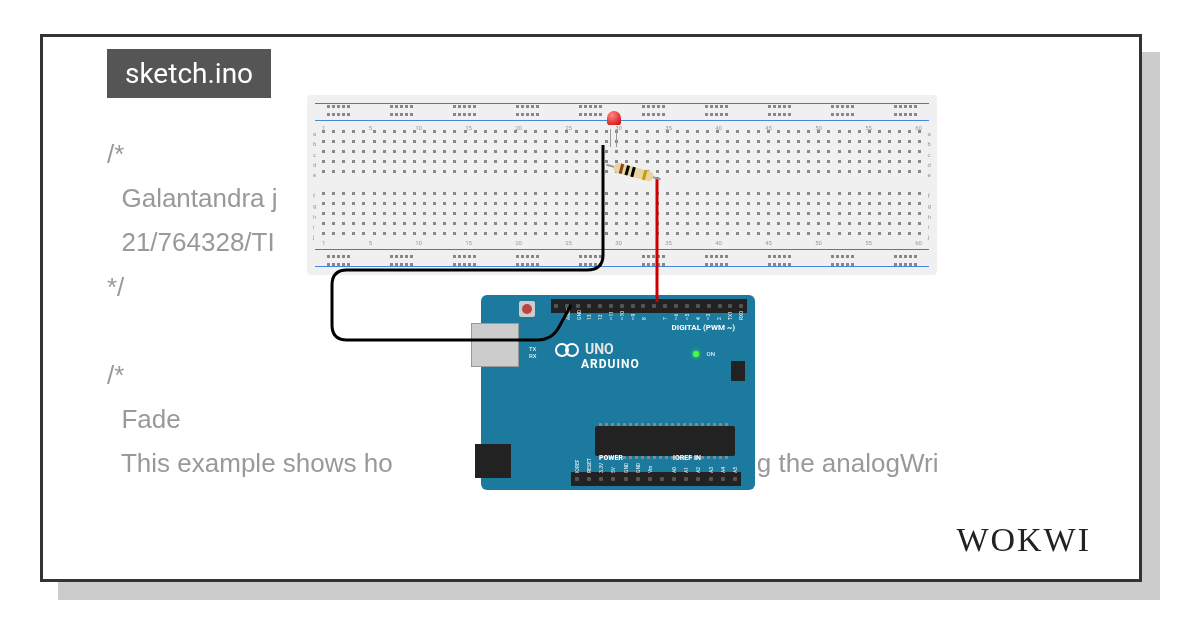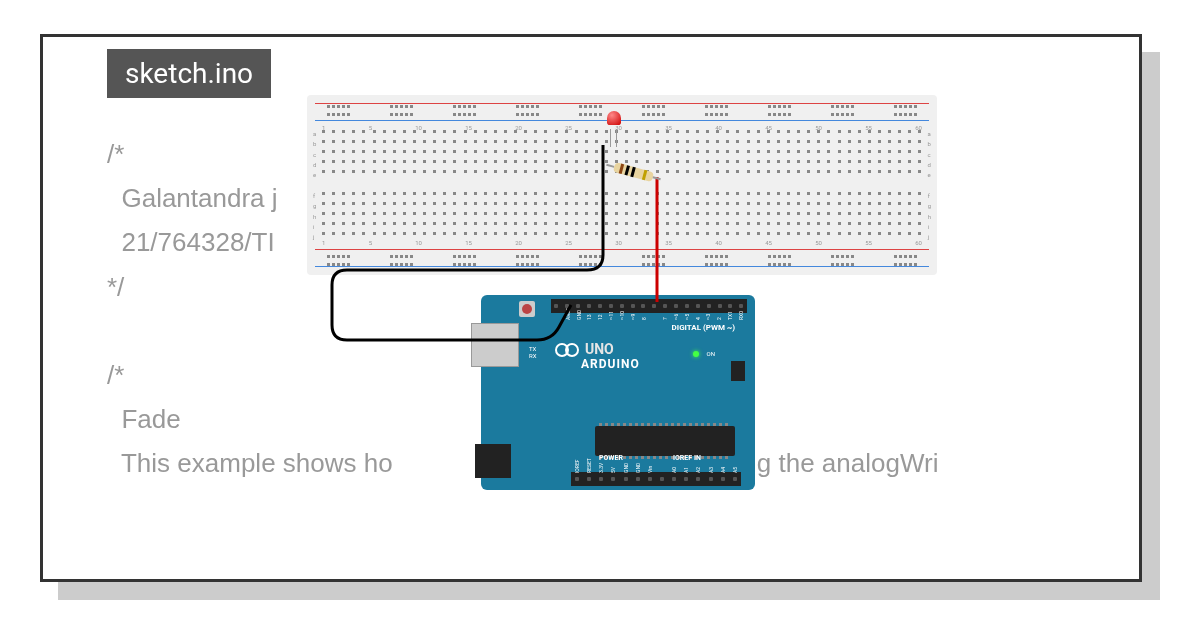"WOKWI" div.wokwi-logo { html: none -> <div>WOKWI</div> }
